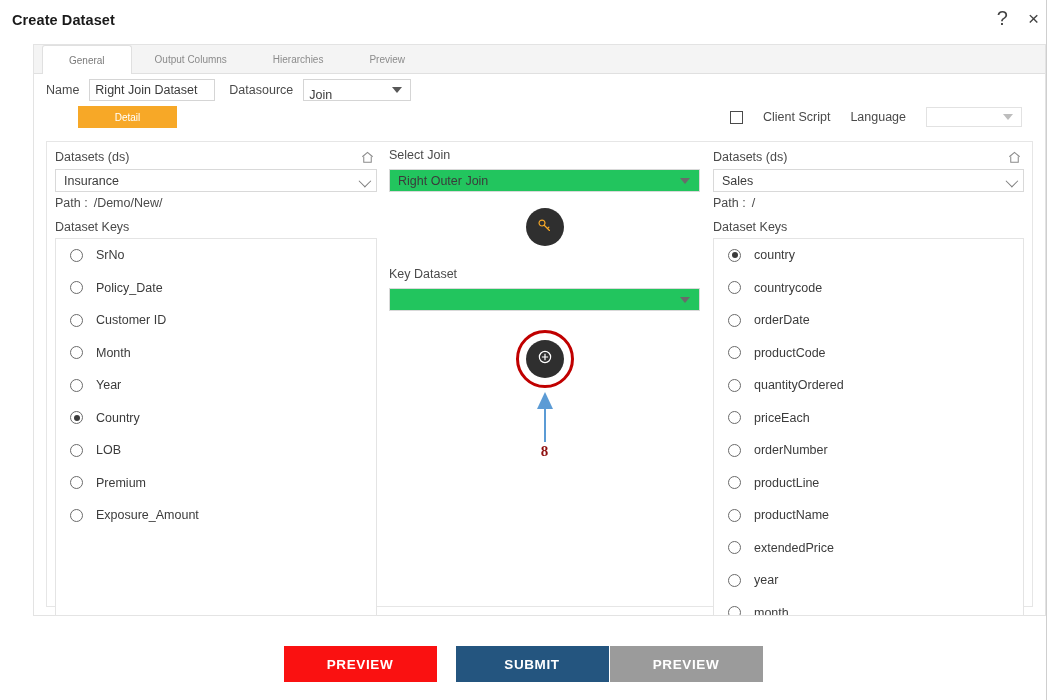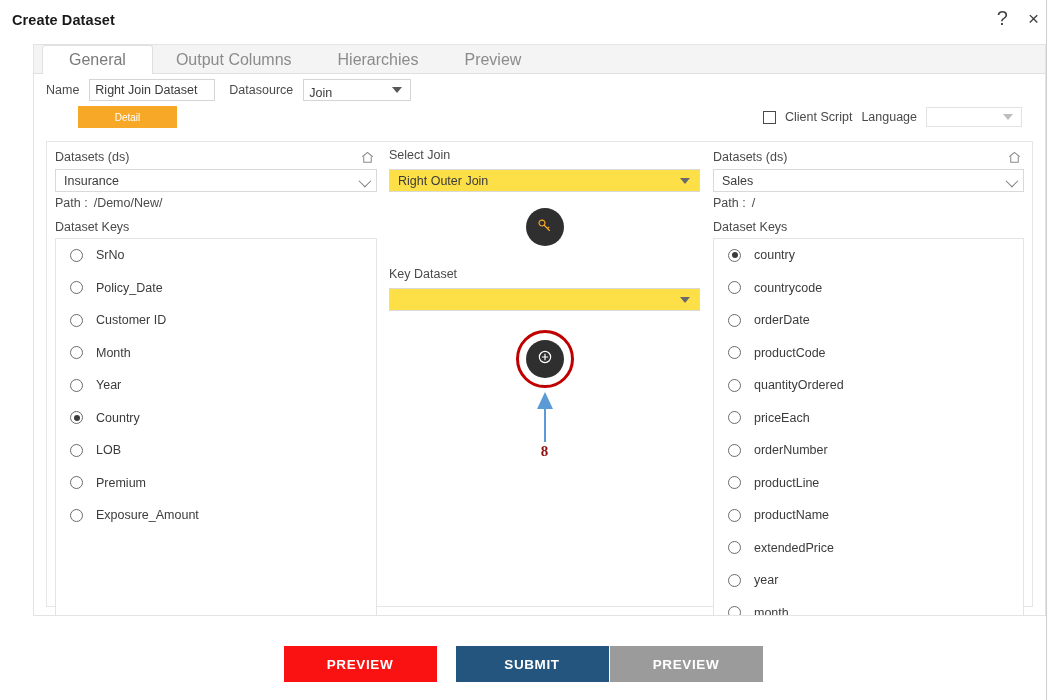"General" .tab { font-size: 16px -> 10px }
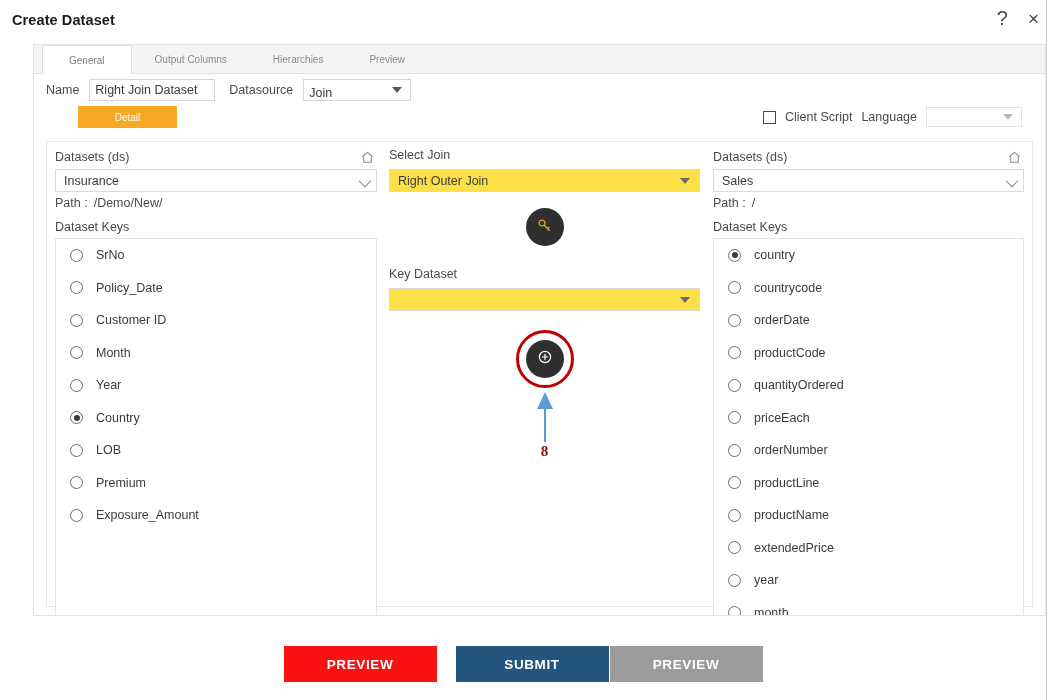"Join" .selbox { align-items: flex-end -> flex-start; padding: 0 5px -> 8px 5px }
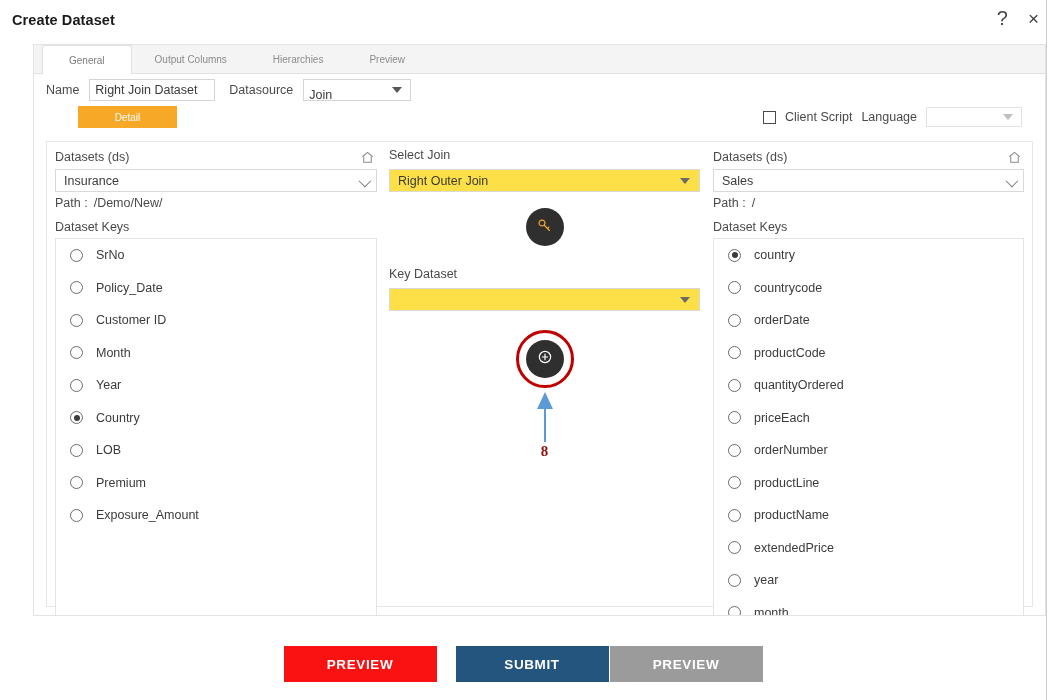"Client Script" .clientscript { gap: 9px -> 20px }
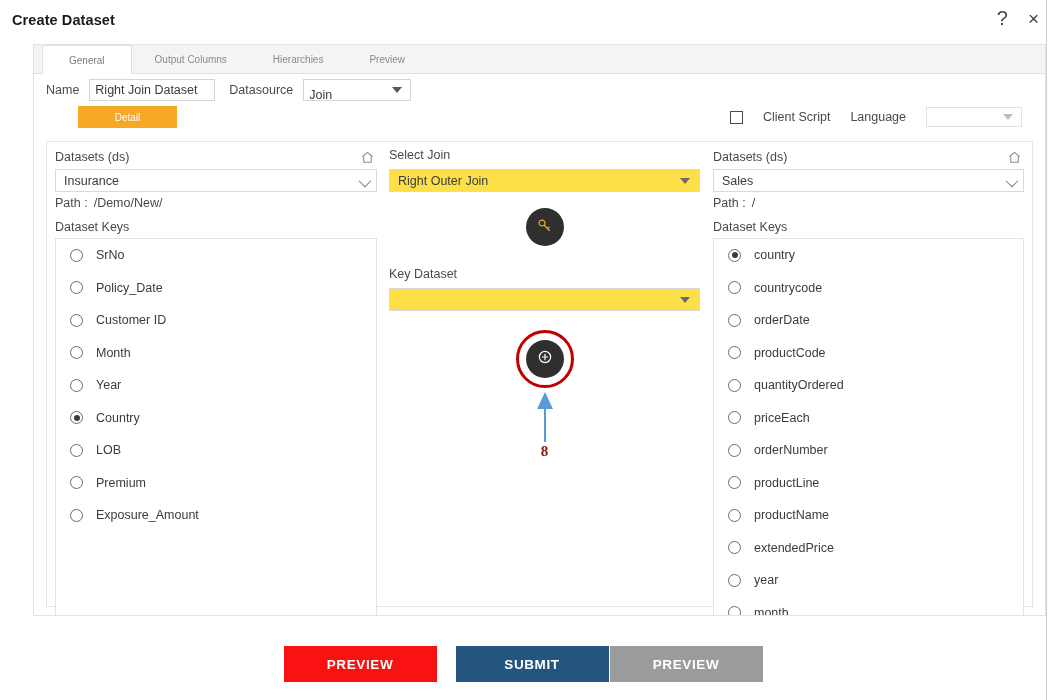"Right Outer Join" .mid-dd { background: #fde047 -> #22c55e }
